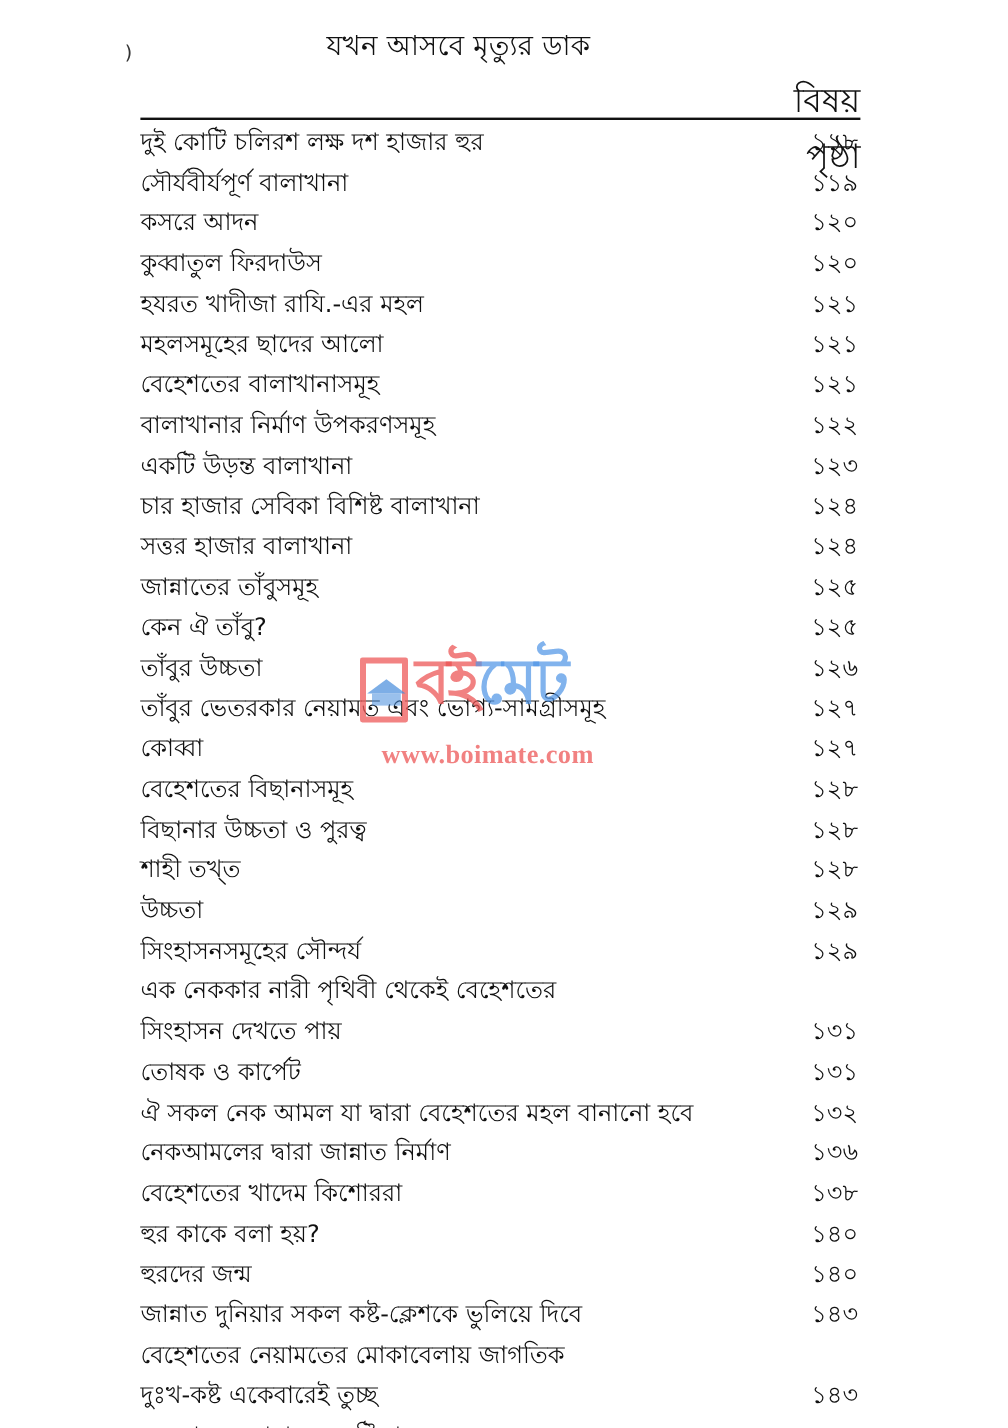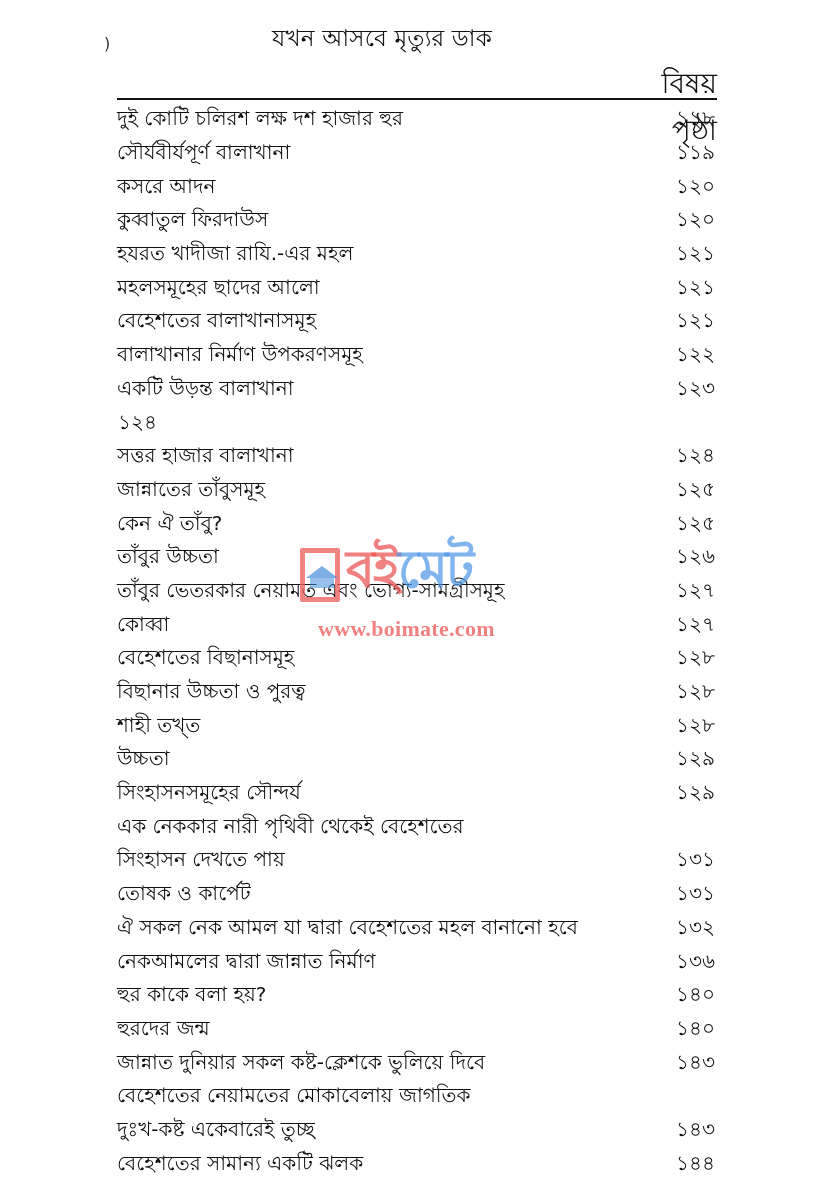"দুই কোটি চলিরশ লক্ষ দশ" .row { align-items: center -> flex-start }
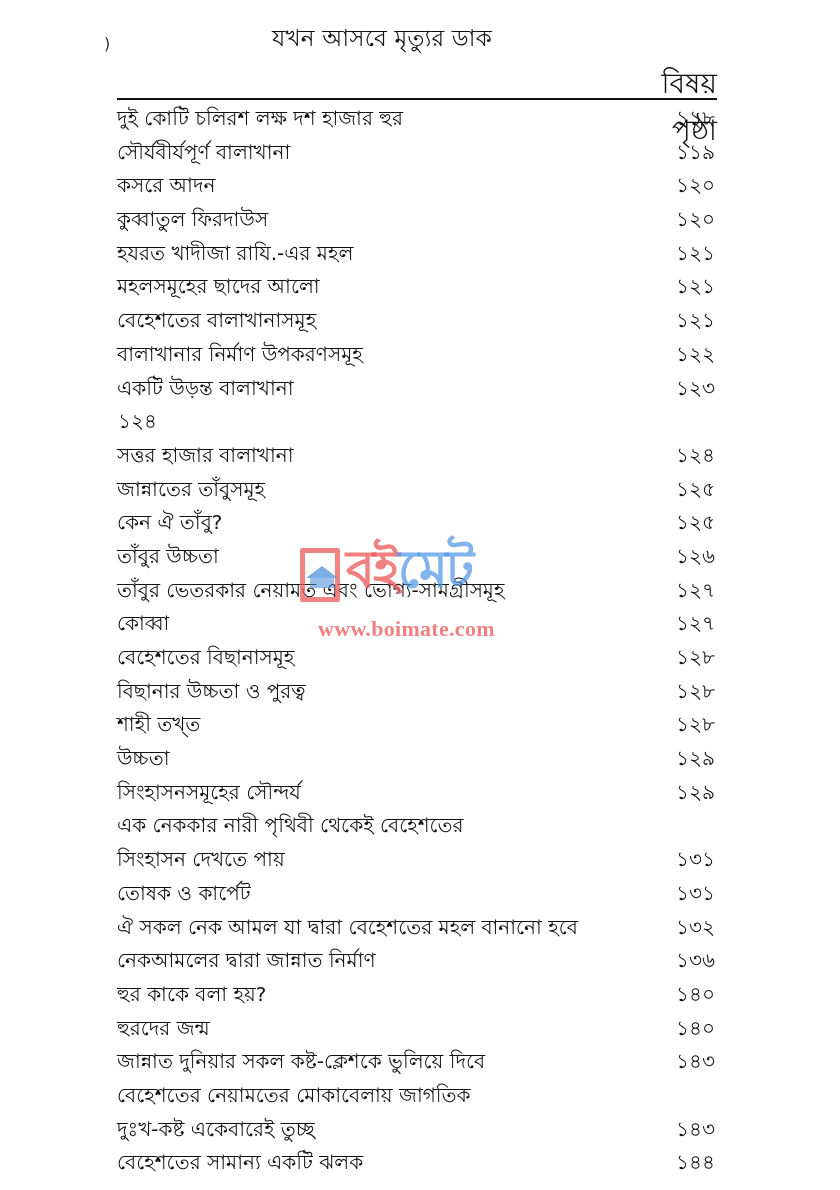"চার হাজার সেবিকা বিশিষ্ট বালাখানা" span.title { html: none -> <span>চার হাজার সেবিকা বিশিষ্ট বালাখানা</span> }
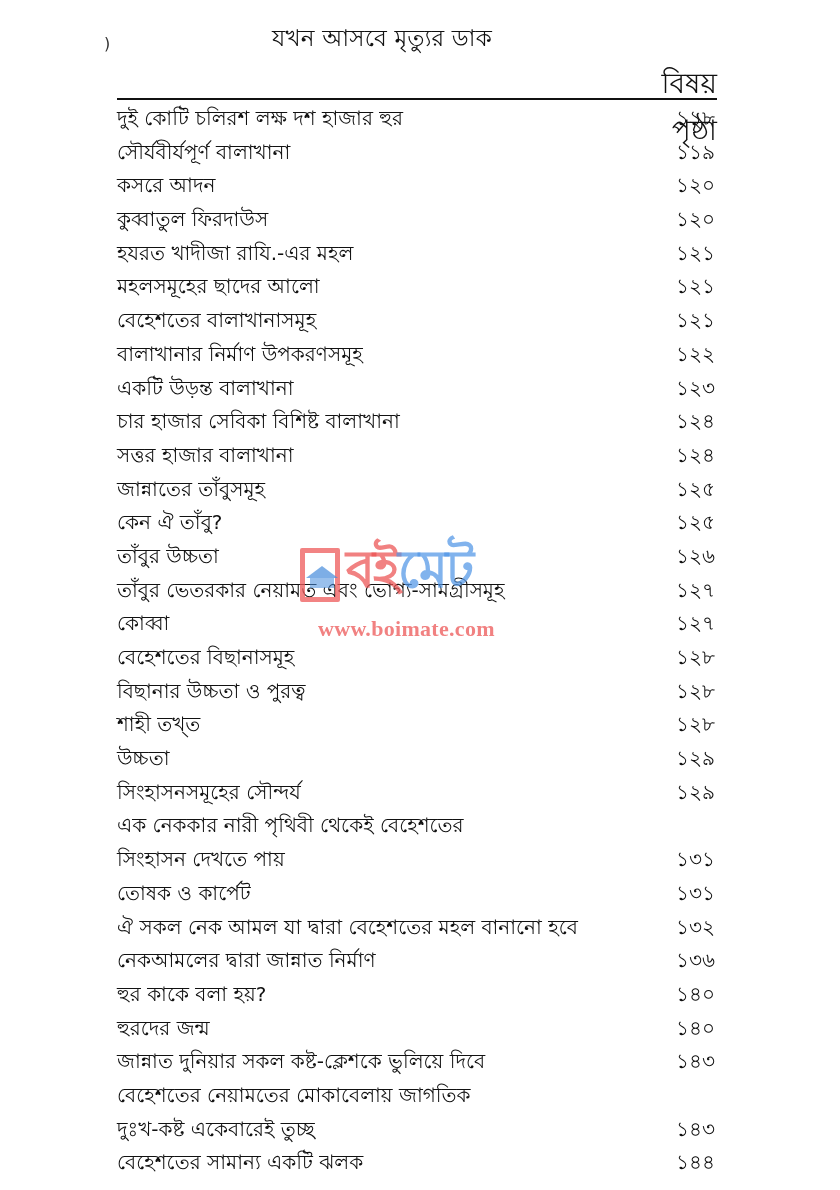"বেহেশতের খাদেম কিশোররা" div.row { html: none -> <div> <span>বেহেশতের খাদেম কিশোররা</span> <span>১৩৮</span> </div> }
